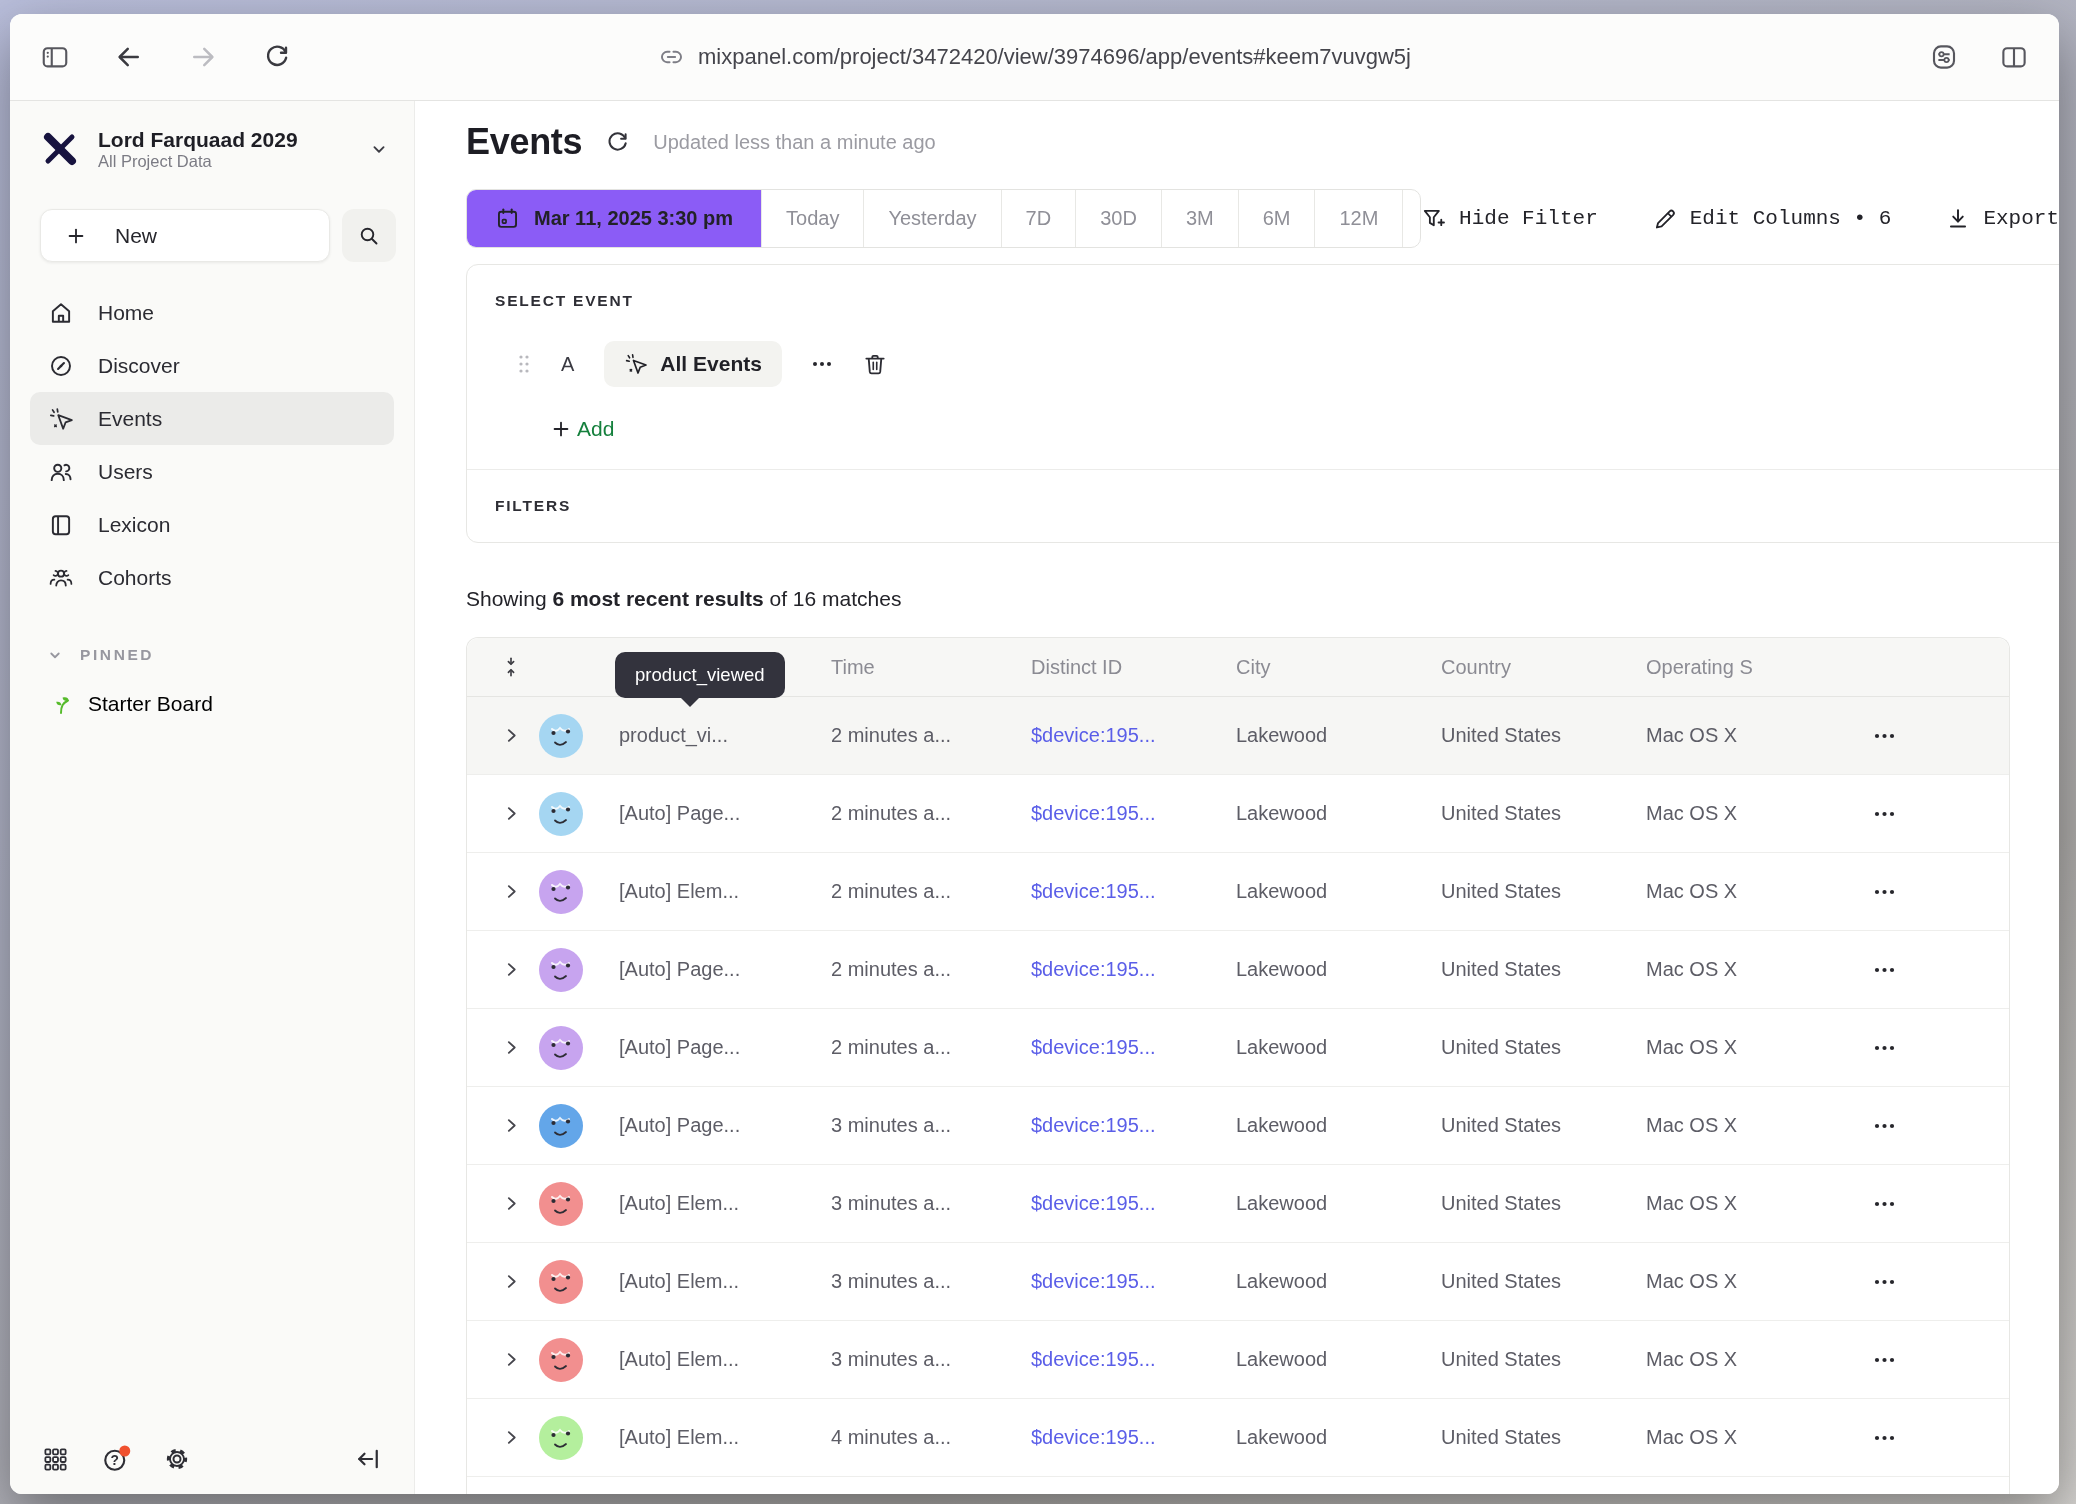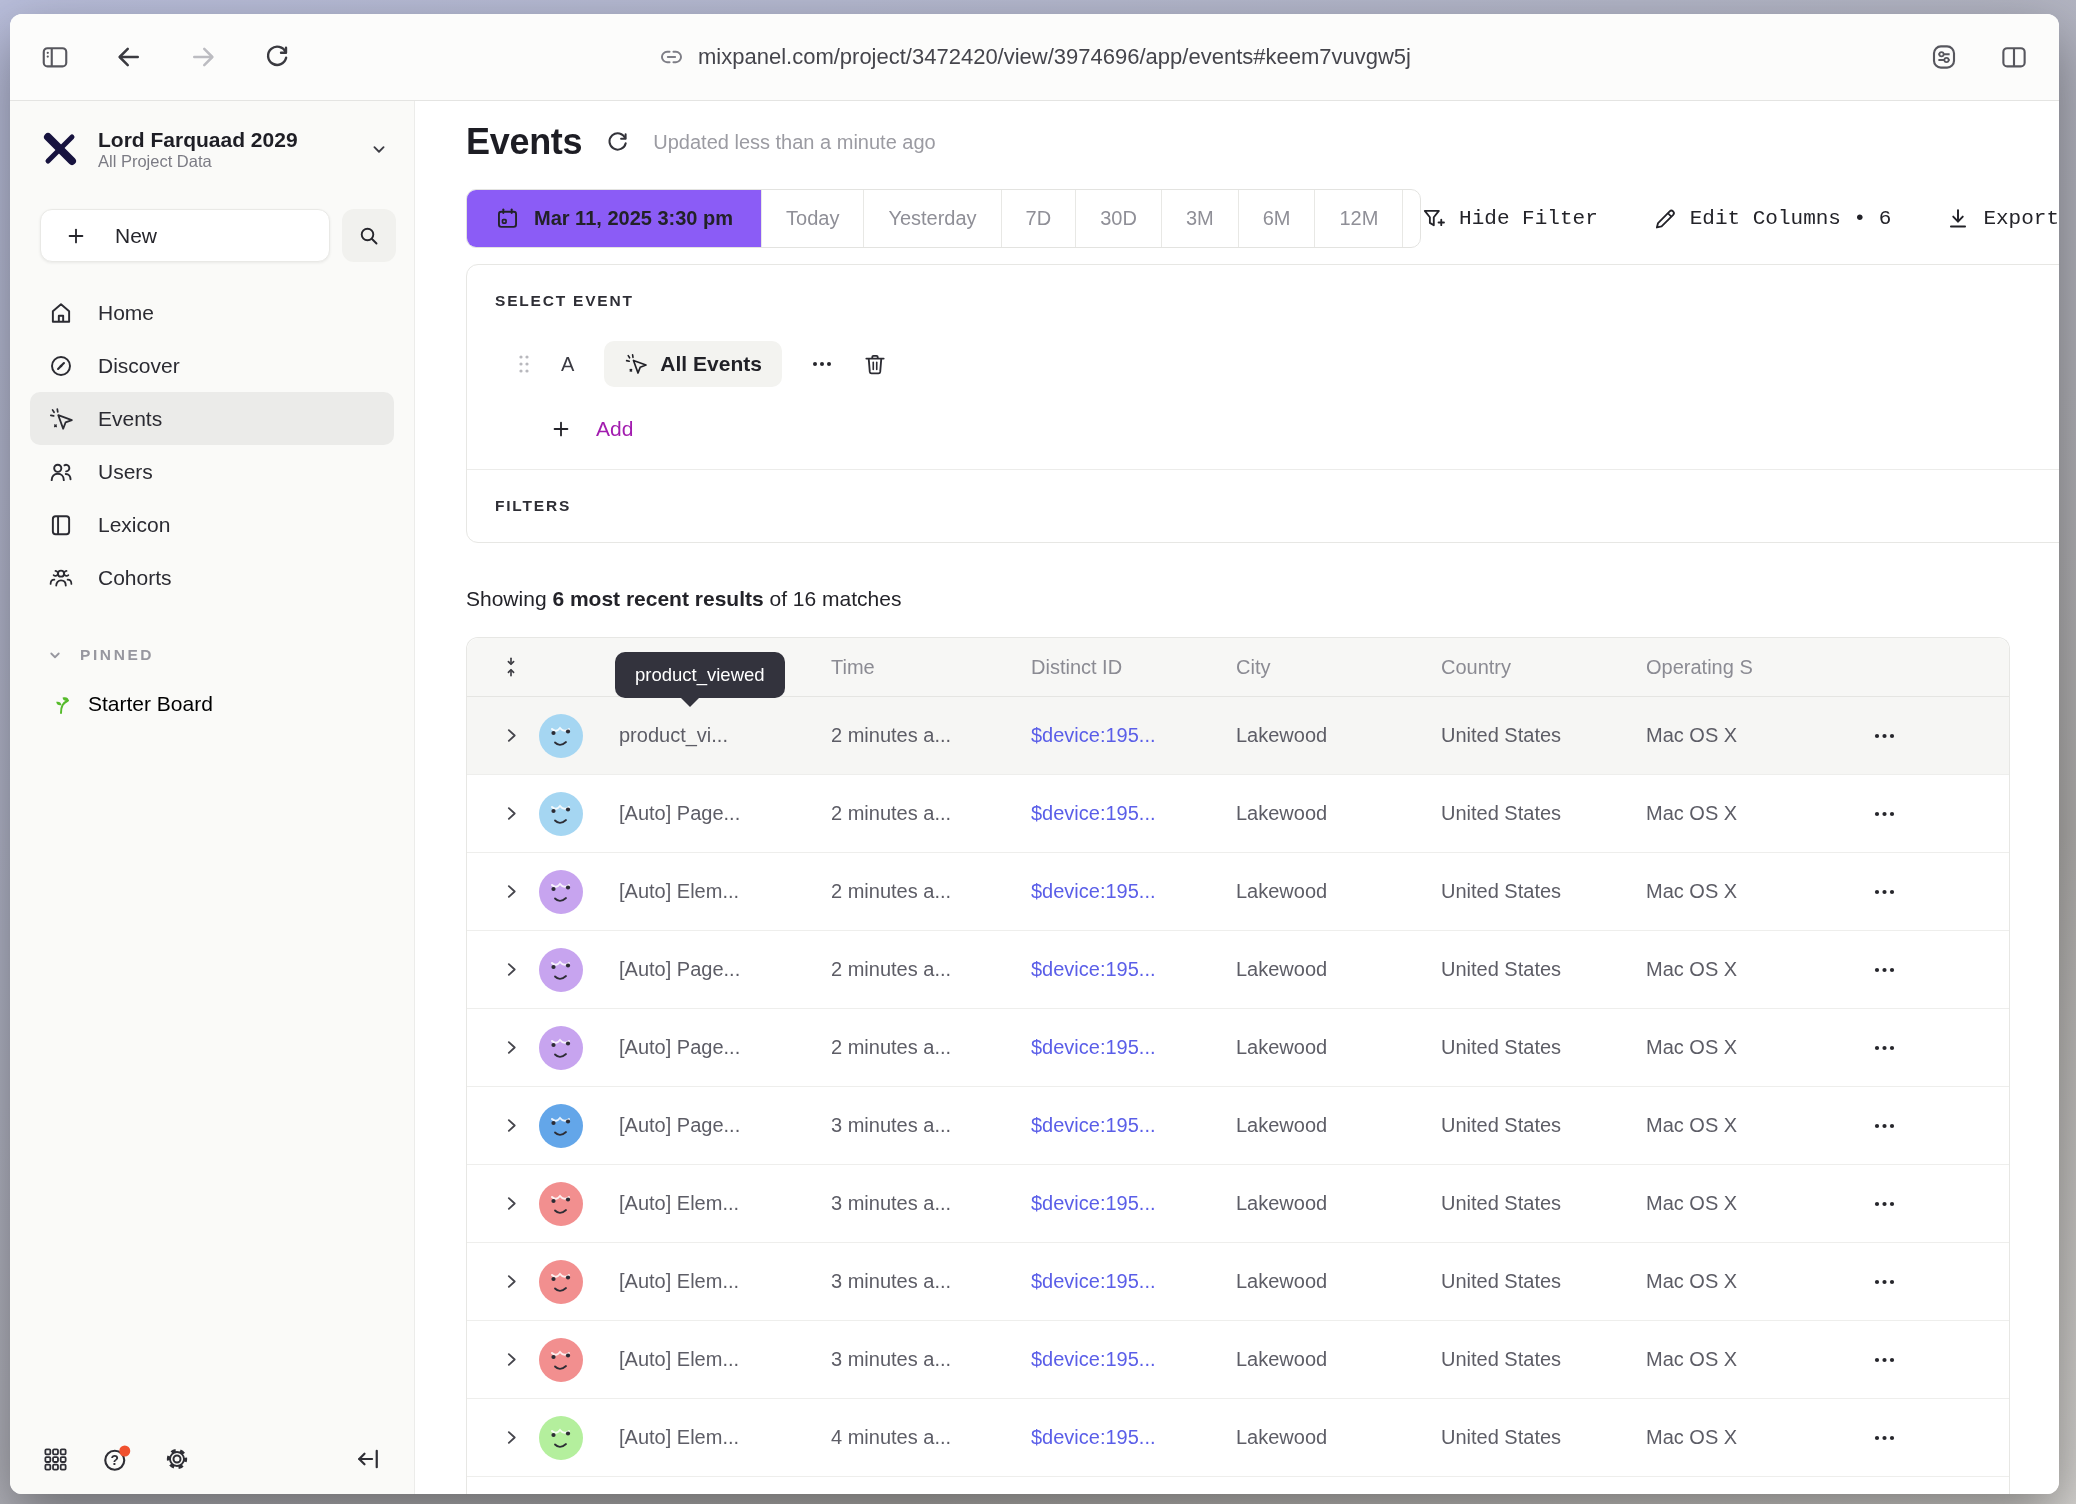"Add" .add-btn { color: #a21caf -> #15803d; gap: 24px -> 5px }
